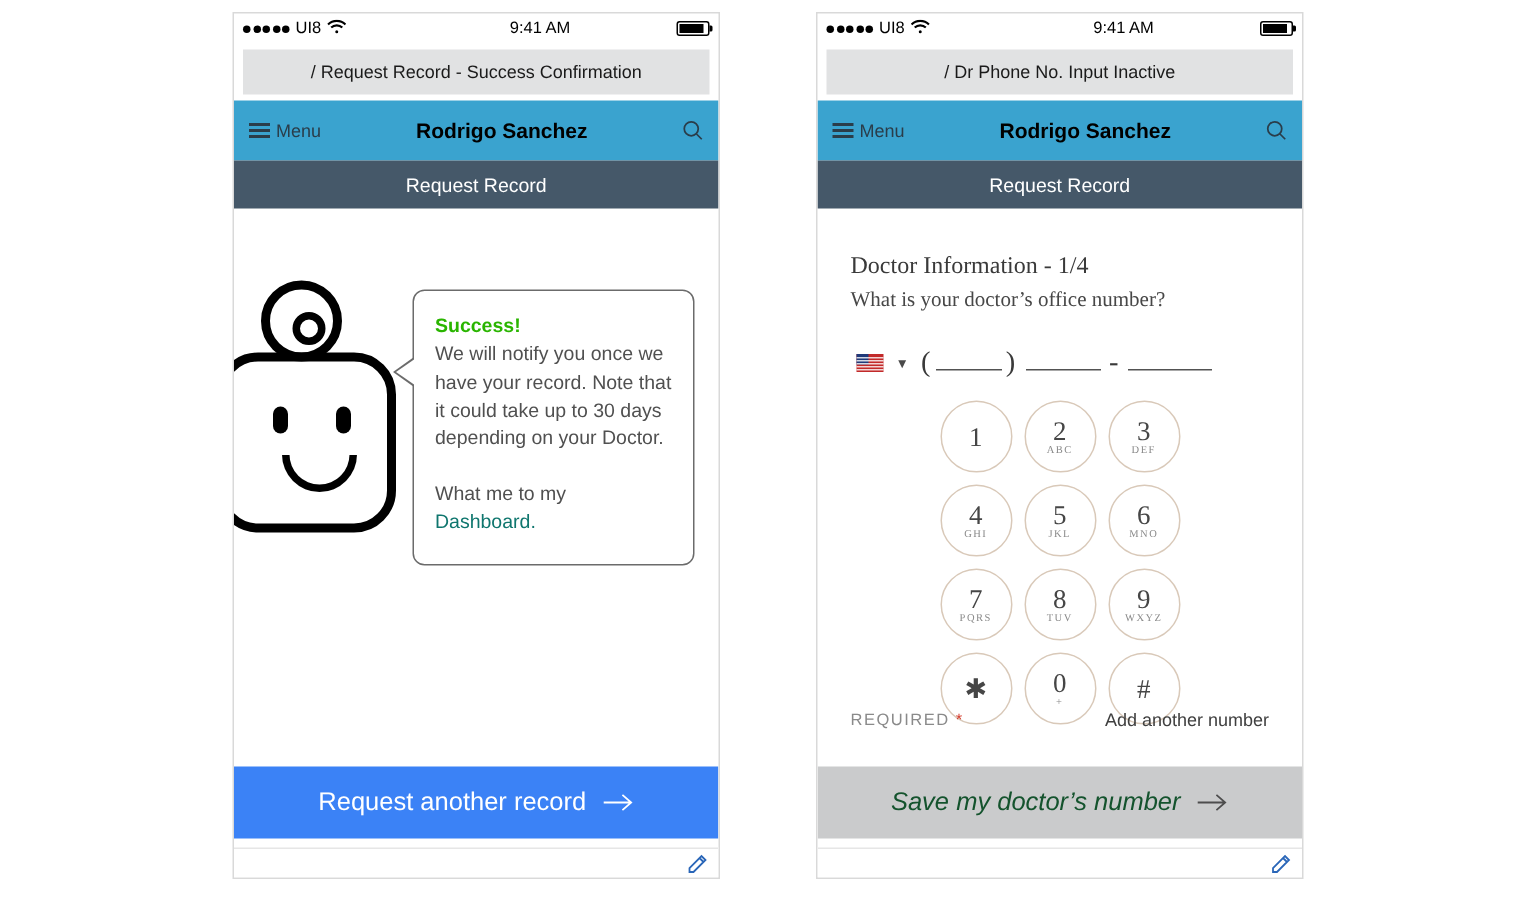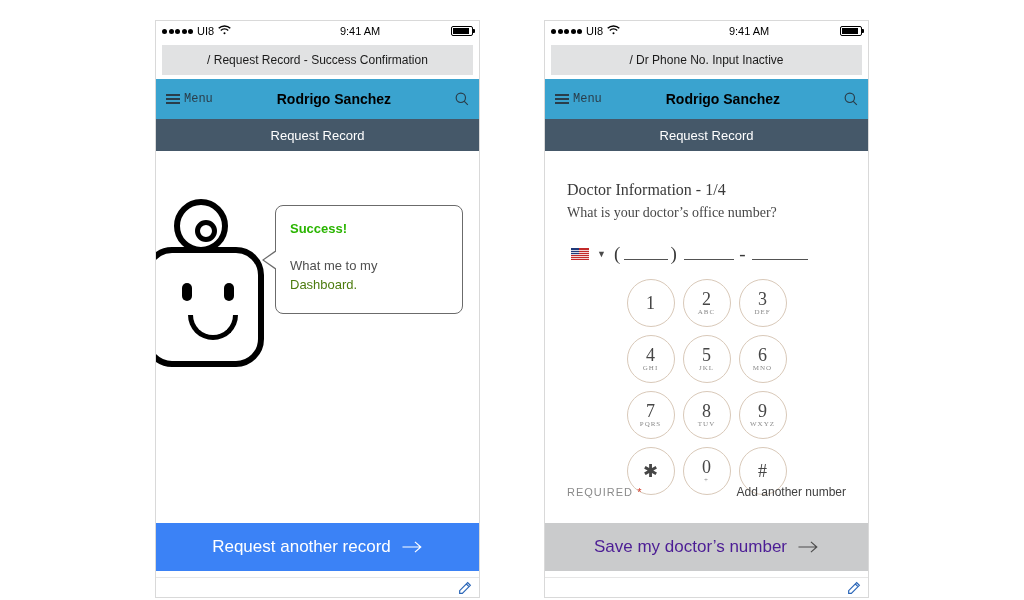"UI8" .stage { padding-top: 20px -> 8px }
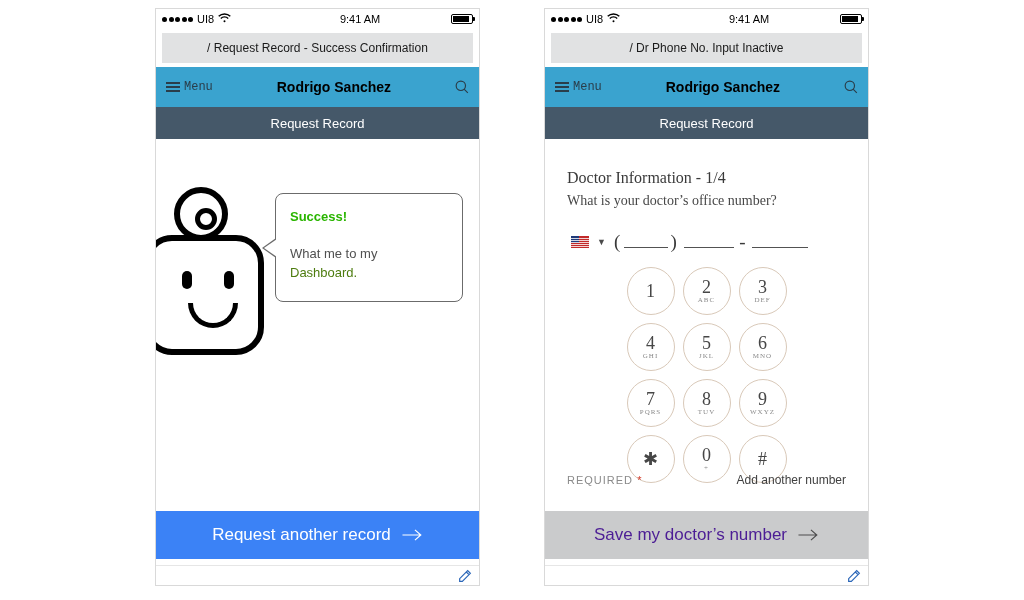"Menu" .menu-group { font-family: Liberation Mono, monospace -> none }
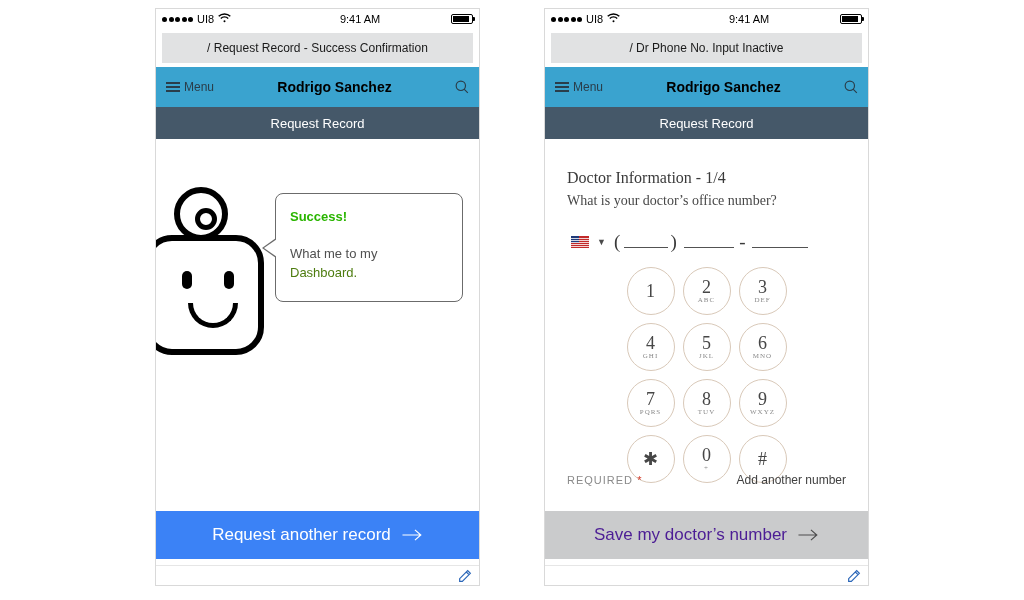"We will notify you once" span { html: none -> <span>We will notify you once we have your record. Note that it could take up to 30 days depending on your Doctor.</span> }
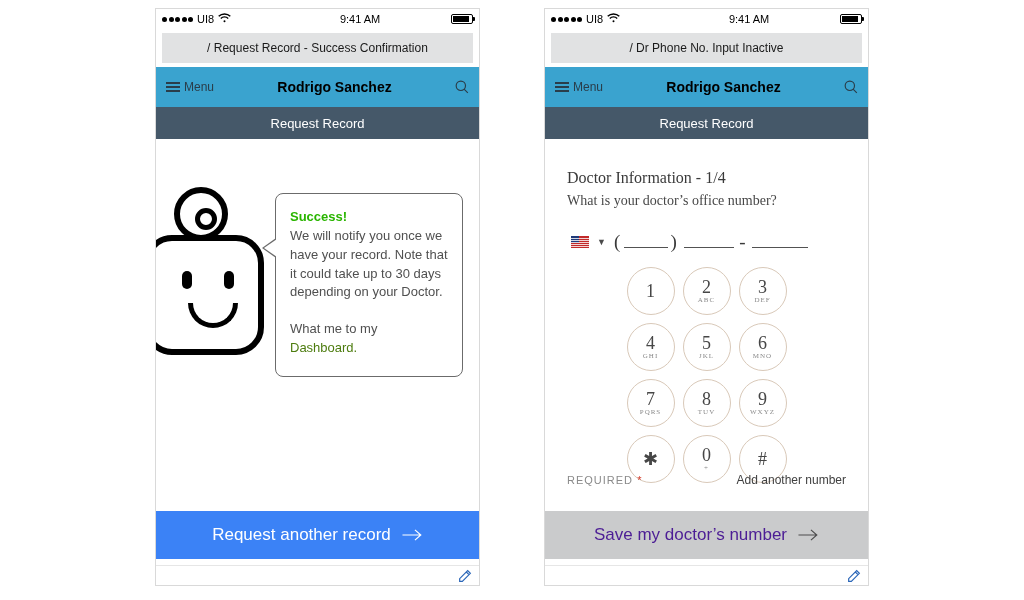"Dashboard." .speech-bubble .dash-link { color: #4d7c0f -> #0f766e }
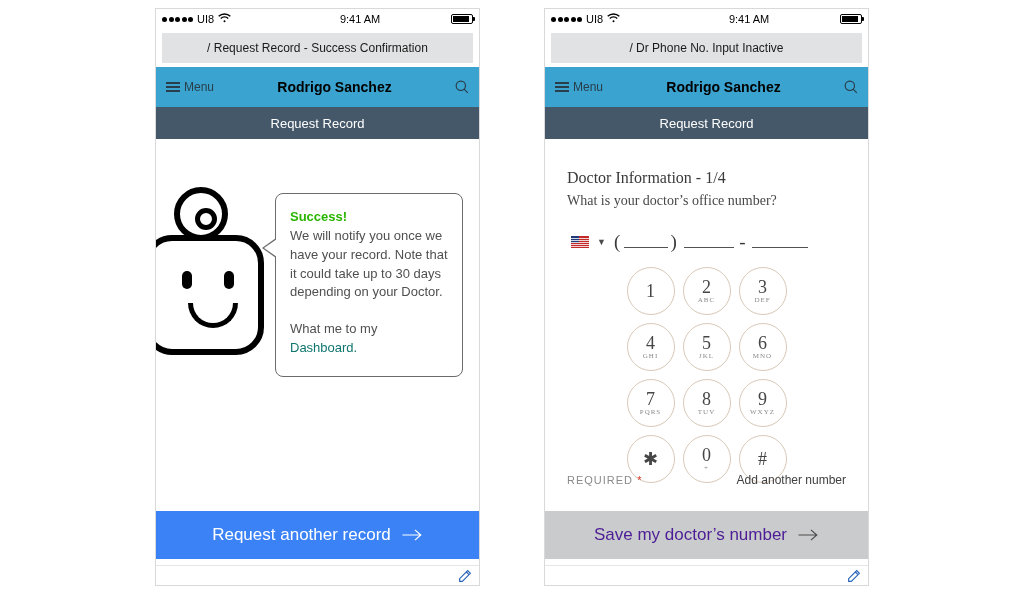"Save my doctor’s number" .primary-cta.gray { color: #4c1d95 -> #14532d; font-style: none -> italic }
